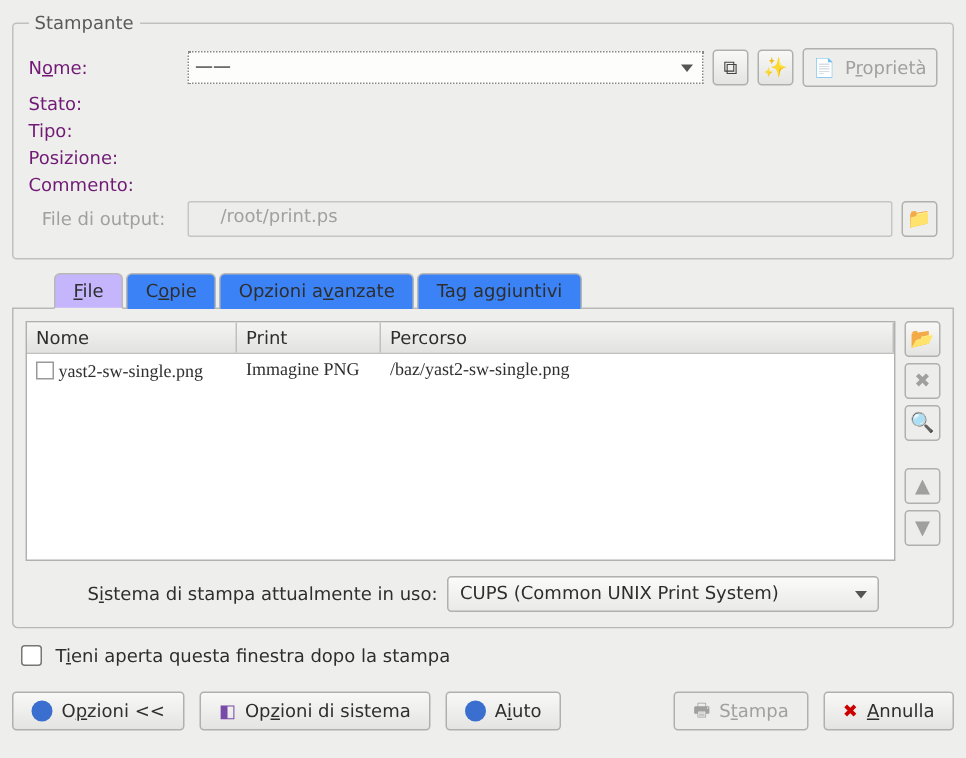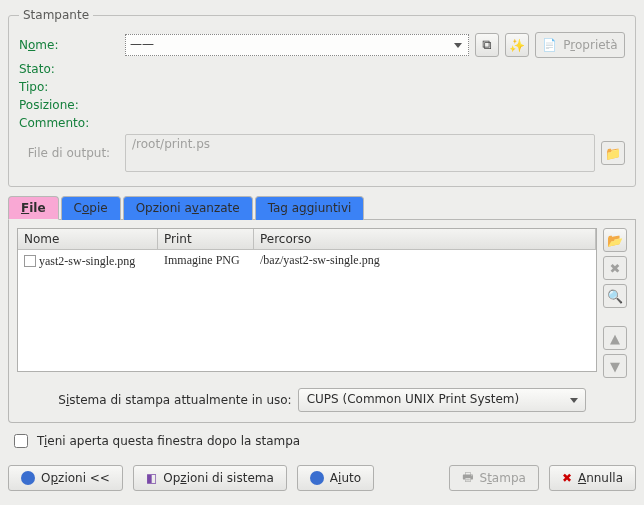"Nome:" .label-col { color: #15803d -> #701a75 }
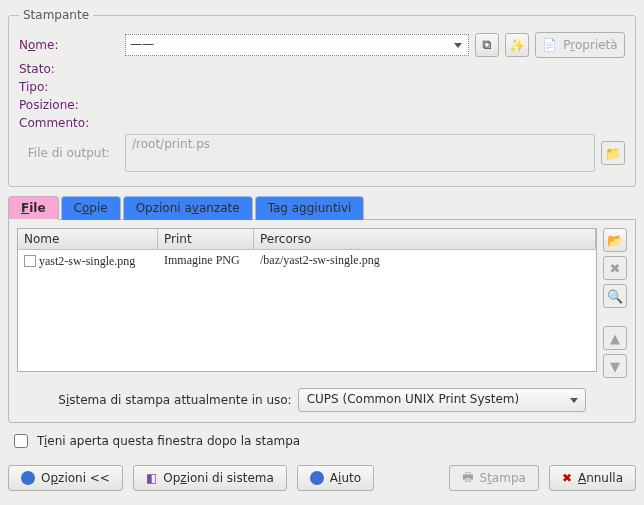"/root/print.ps" .output-input { height: 38px -> 24px; padding: 2px 6px -> 2px 21px }
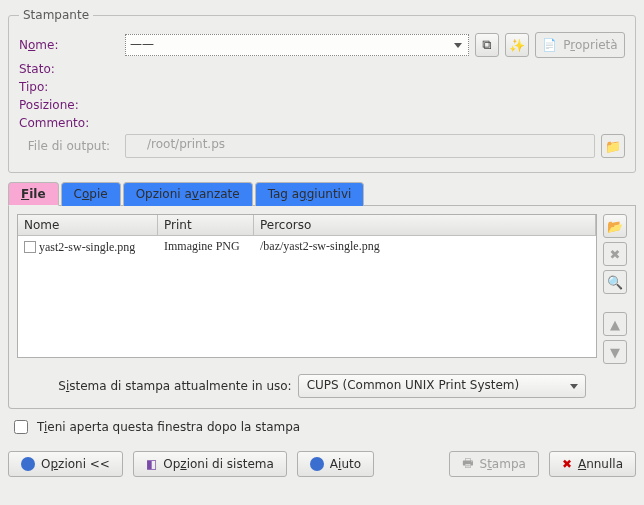"File" .tab.active { background: #f9a8d4 -> #c4b5fd; font-weight: bold -> normal; margin-left: none -> 28px }
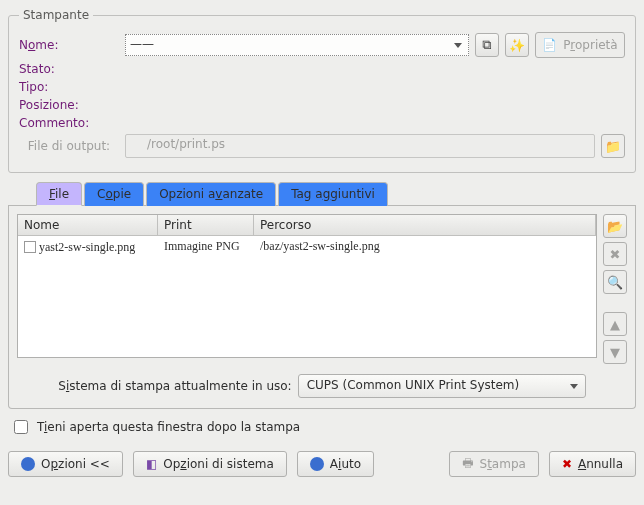"Nome" .listview { height: 144px -> 160px }
